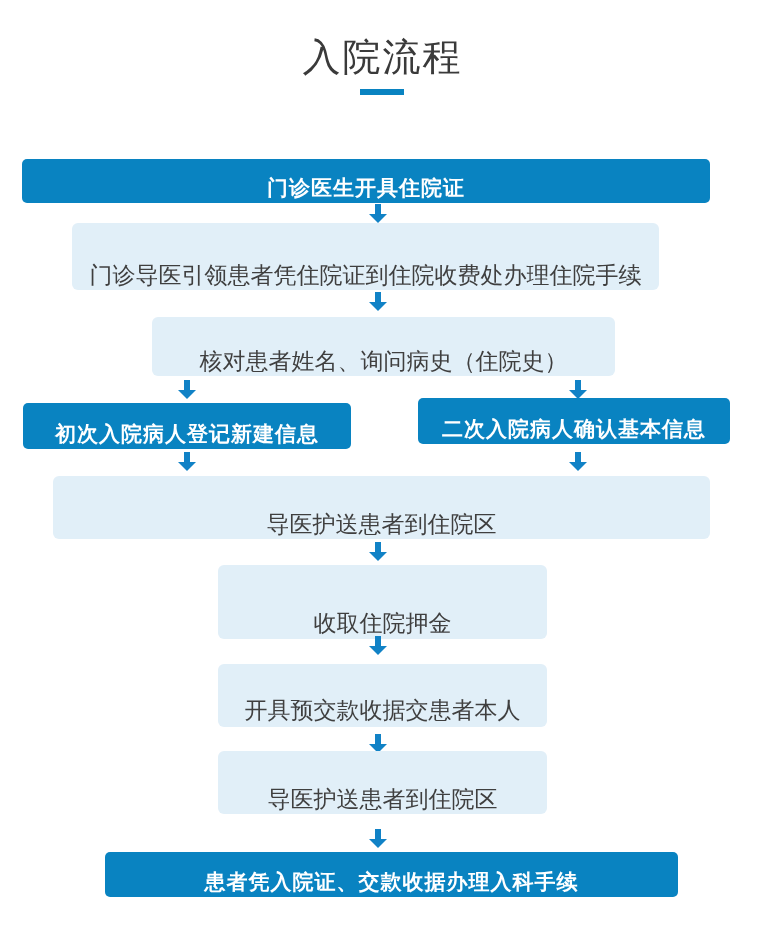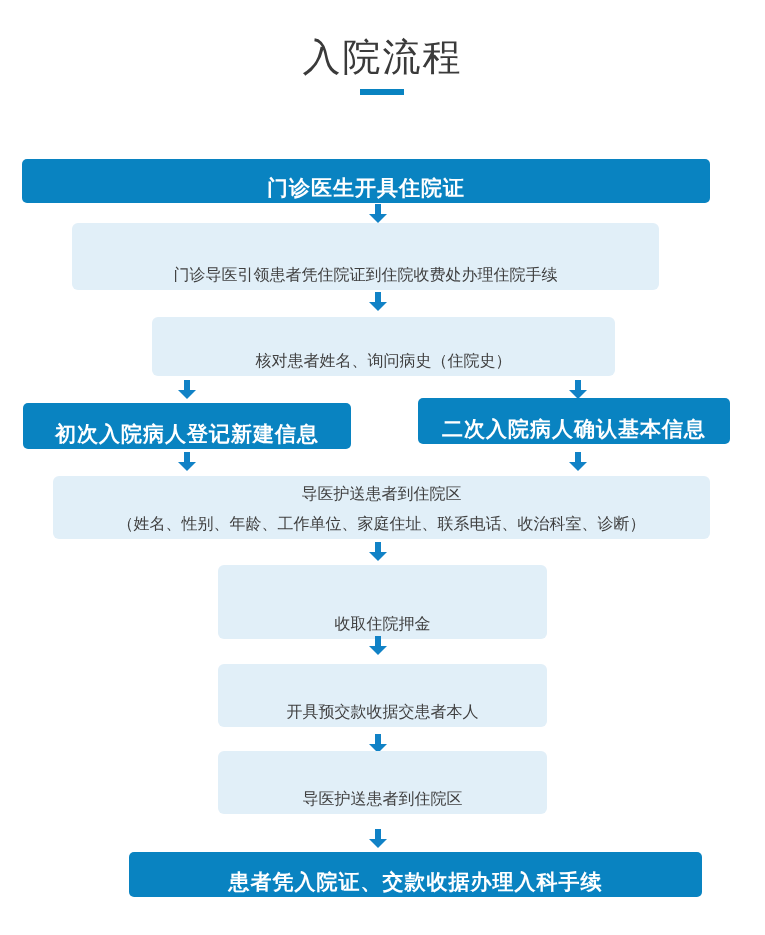"门诊导医引领患者凭住院证到住院收费处办理住院手续" .box.light { font-size: 16px -> 23px }
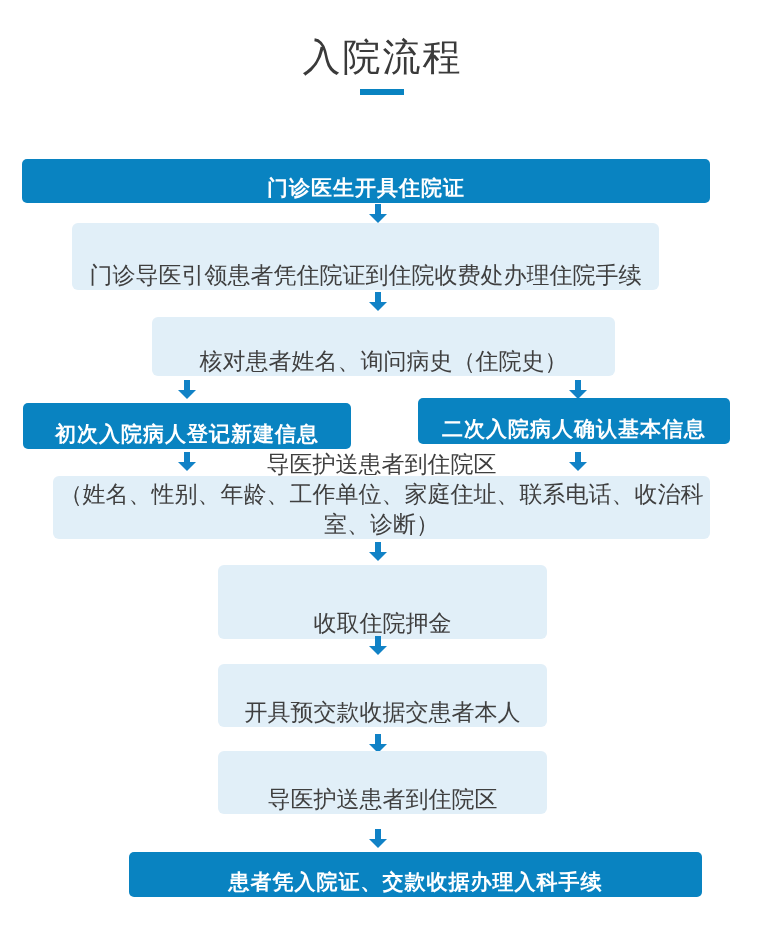"（姓名、性别、年龄、工作单位、家庭住址、联系电话、收治科室、诊断）" span.line { html: <span>（姓名、性别、年龄、工作单位、家庭住址、联系电话、收治科室、诊断）</span> -> none }
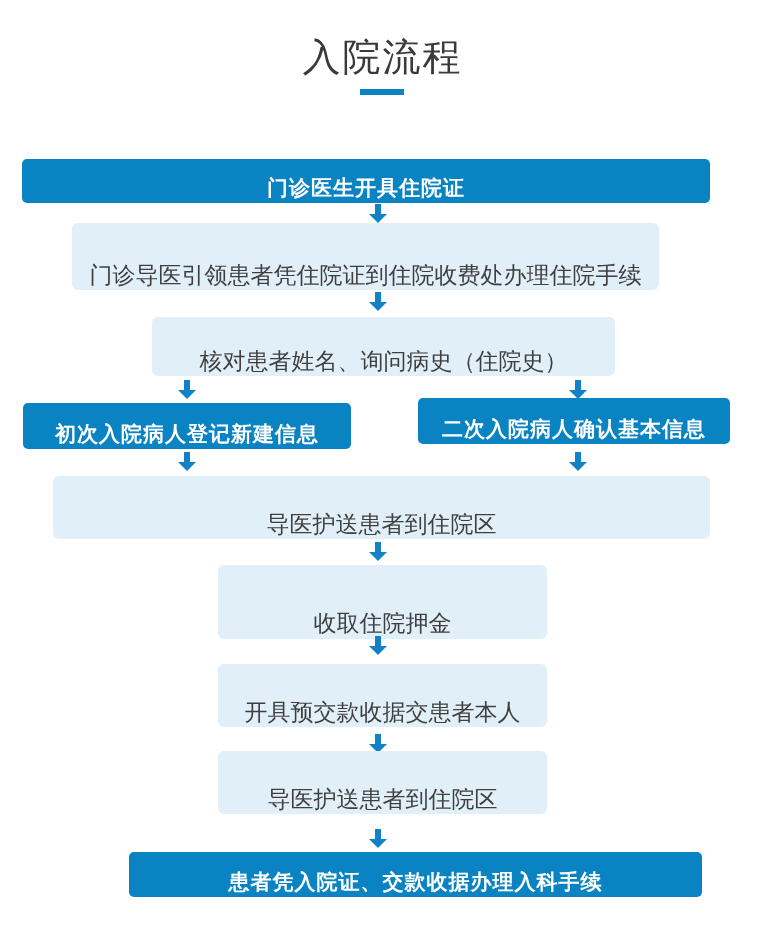"开具预交款收据交患者本人" div.box { font-family: none -> Liberation Mono, monospace }
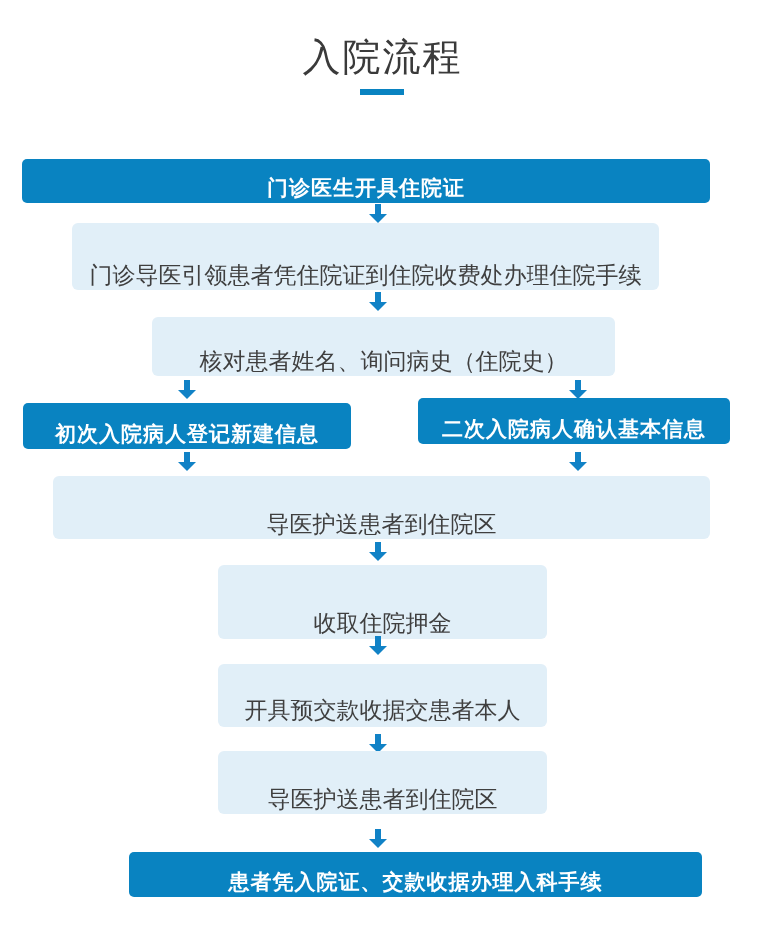"患者凭入院证、交款收据办理入科手续" div.box { margin-left: 24px -> none }
